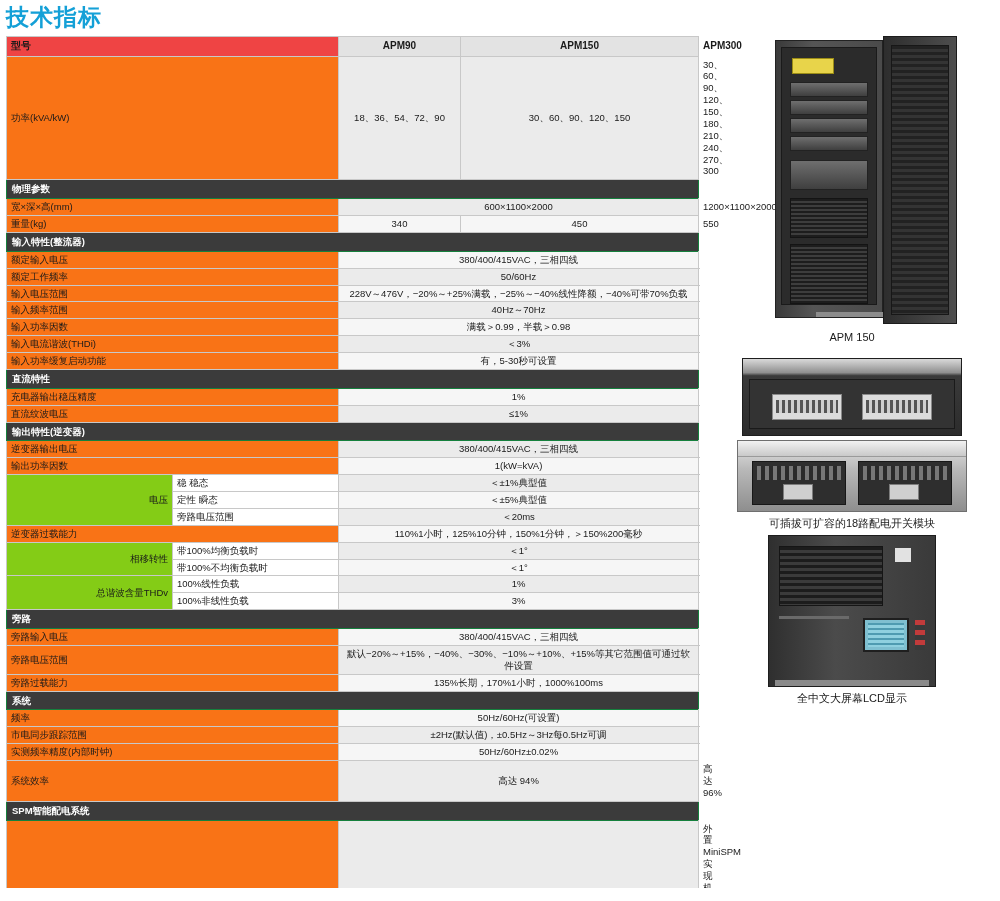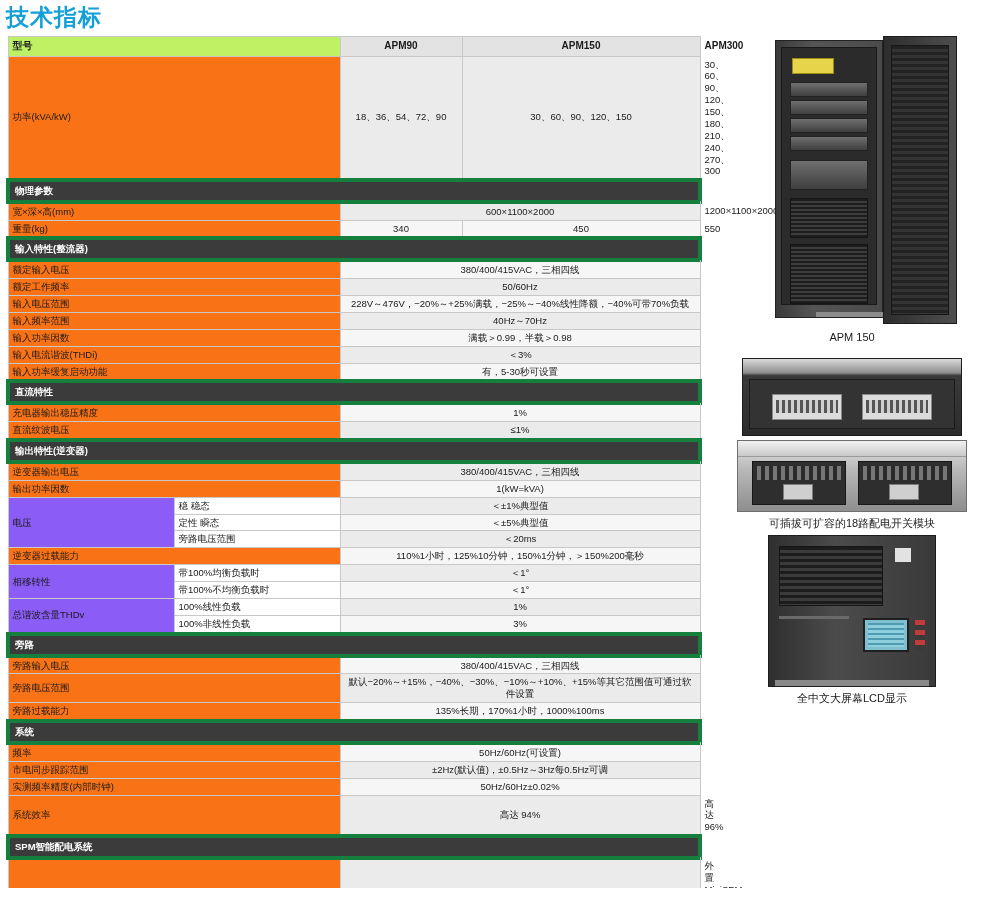"型号" tr.head td.lbl { background: #bef264 -> #ef4444 }
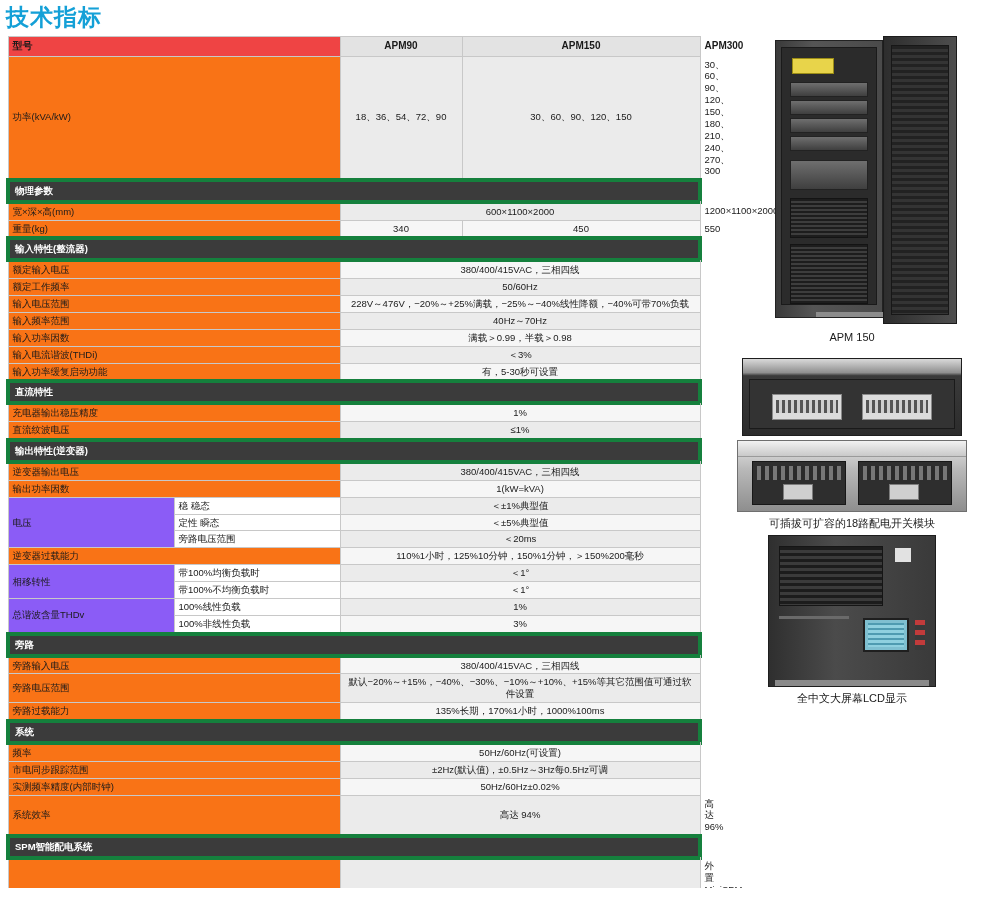"物理参数" tr.section td { border: 4px solid #15803d -> 1px solid #15803d }
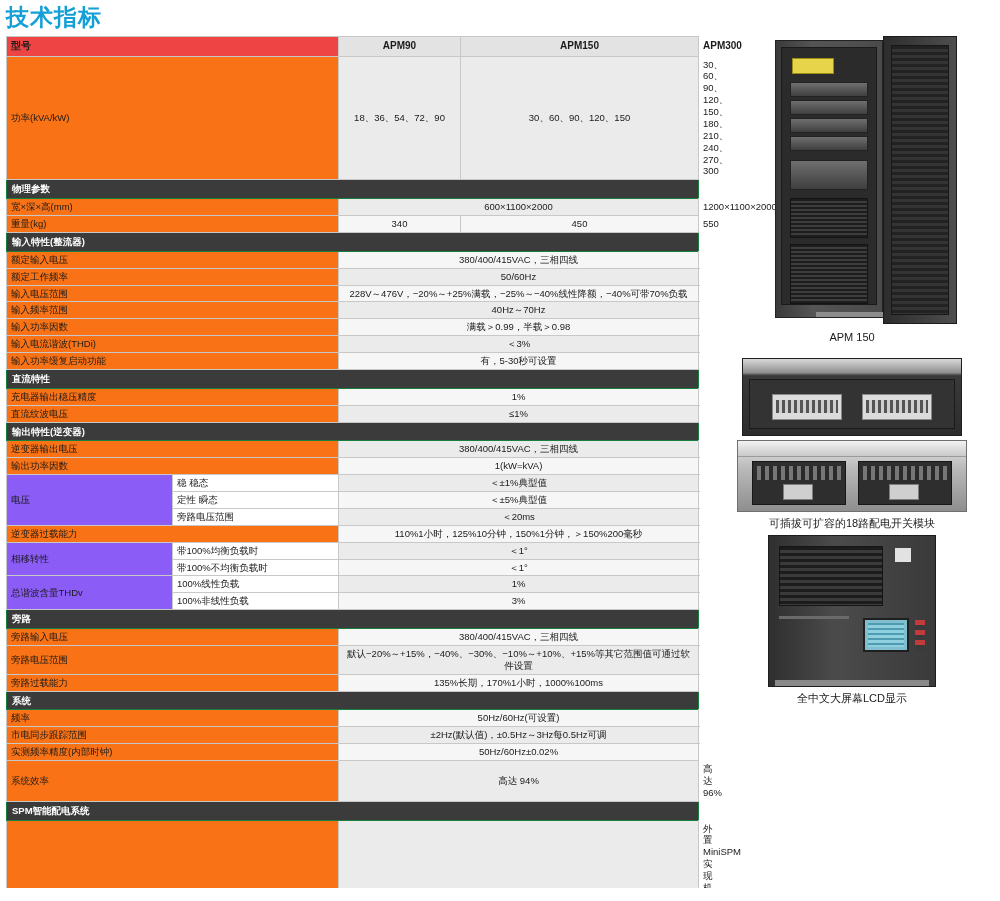"电压" td.lbl-sub-main { background: #8b5cf6 -> #84cc16; text-align: left -> right }
